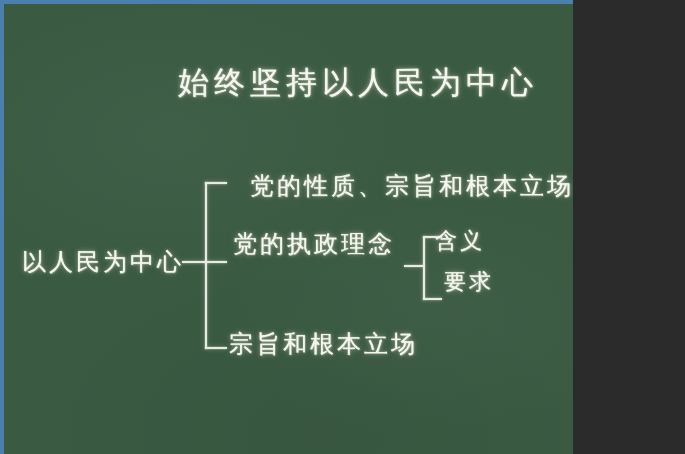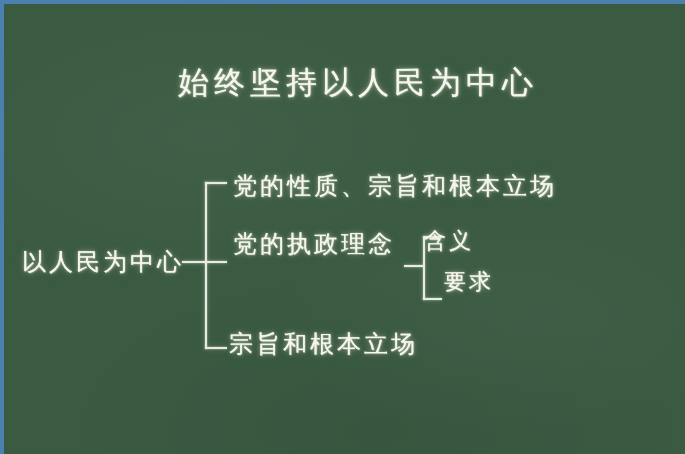"始终坚持以人民为中心" #screen { width: 685px -> 573px }
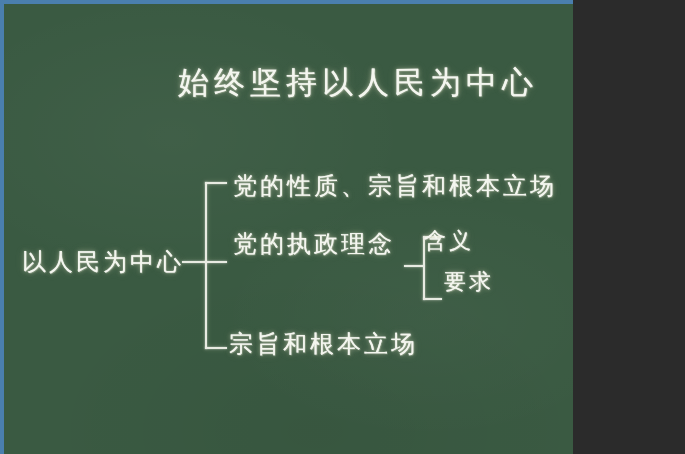"党的性质、宗旨和根本立场" #branch-0 { left: 233px -> 250px }
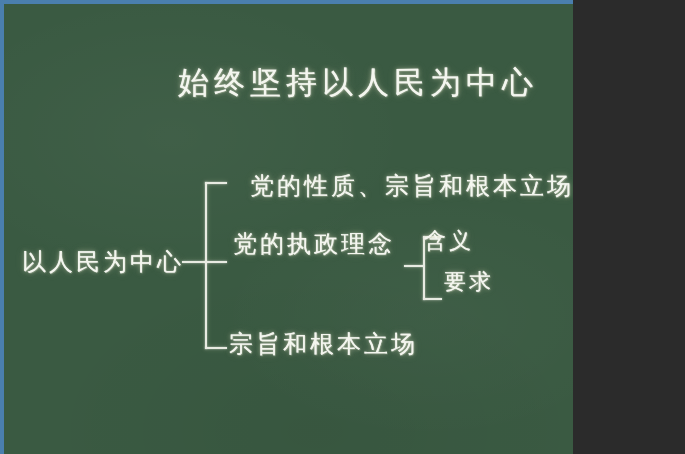"含义" #sub-0 { left: 424px -> 435px }
